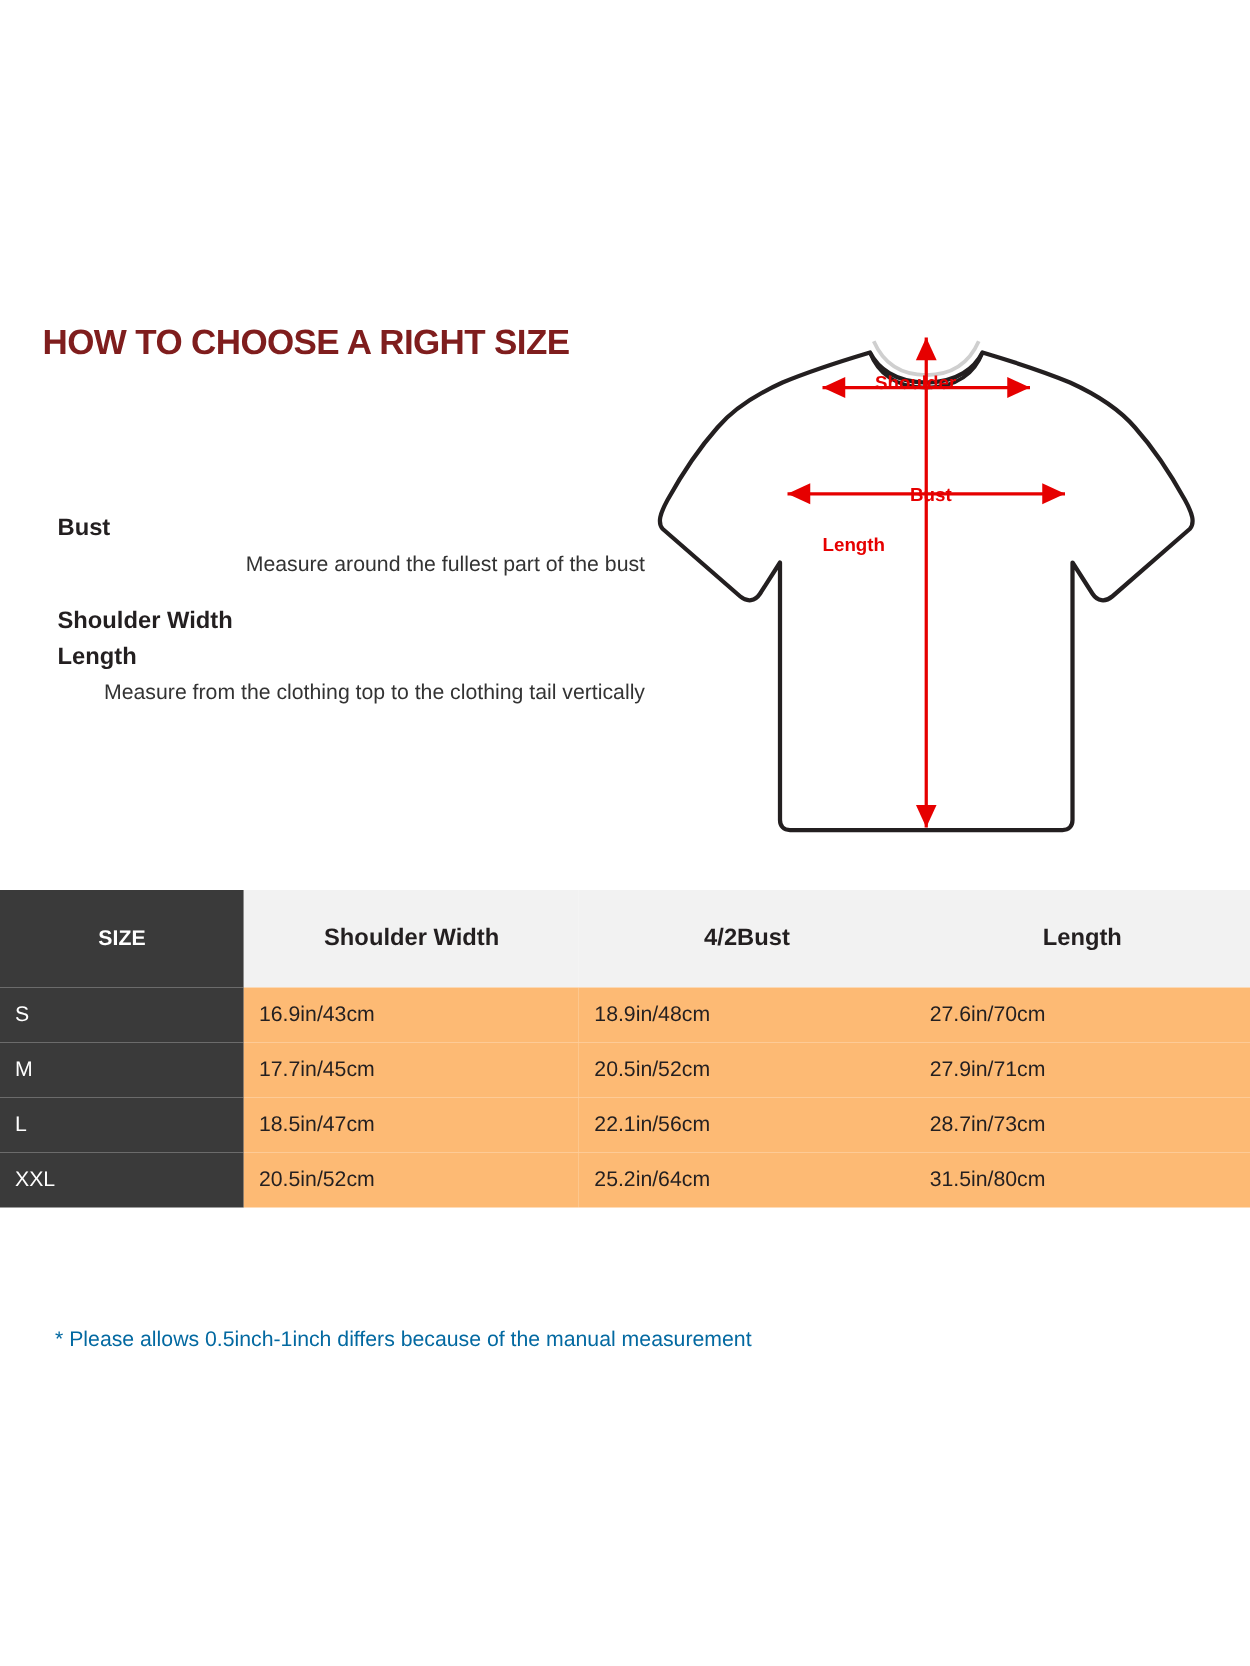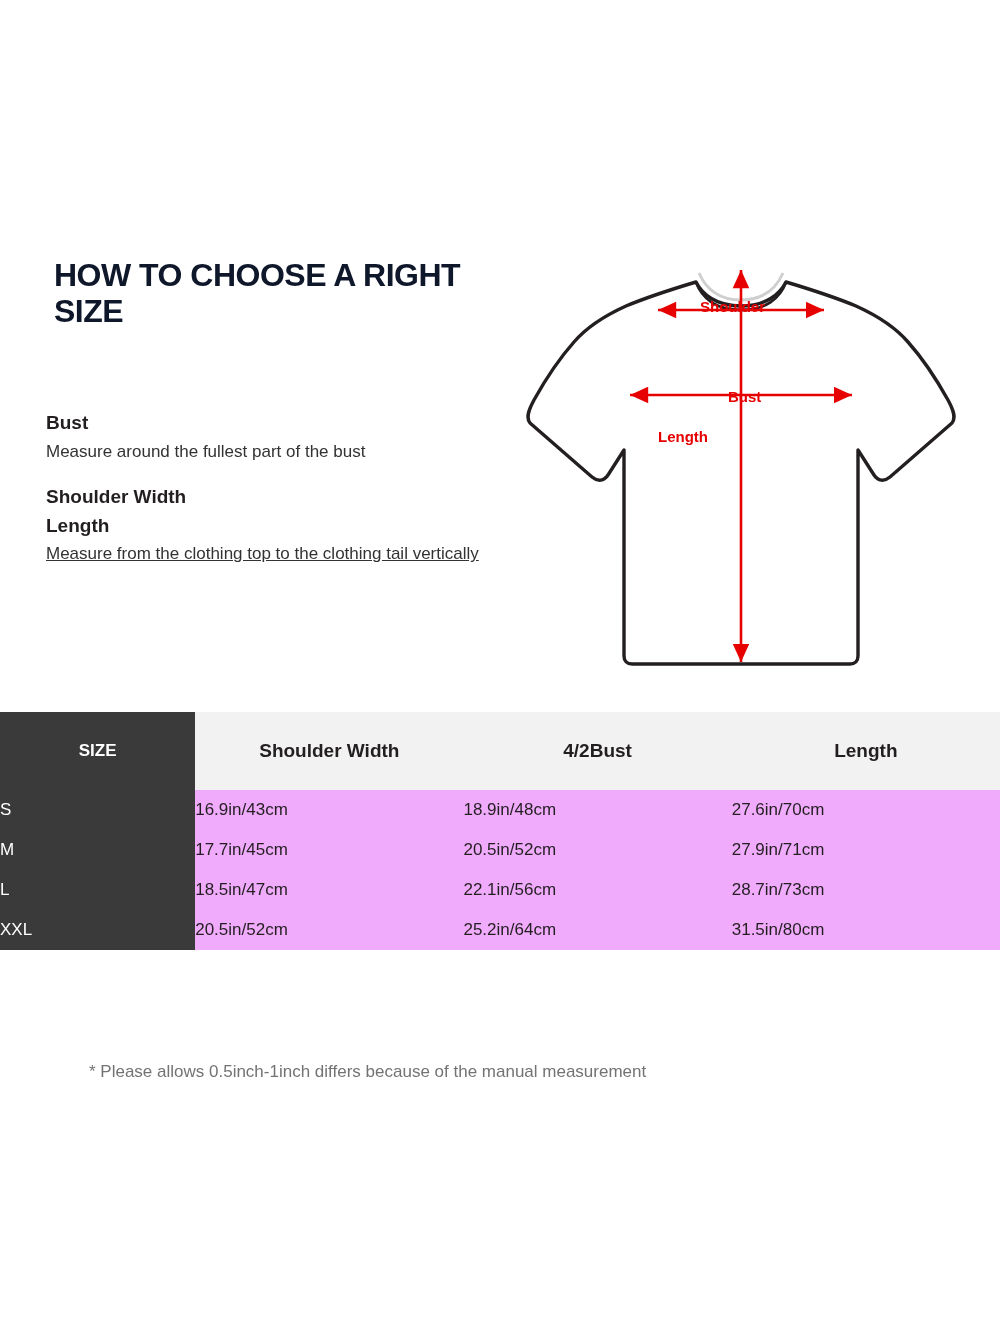"HOW TO CHOOSE A RIGHT" .headline { color: #0f172a -> #7f1d1d; font-size: 32px -> 28px; left: 54px -> 34px }
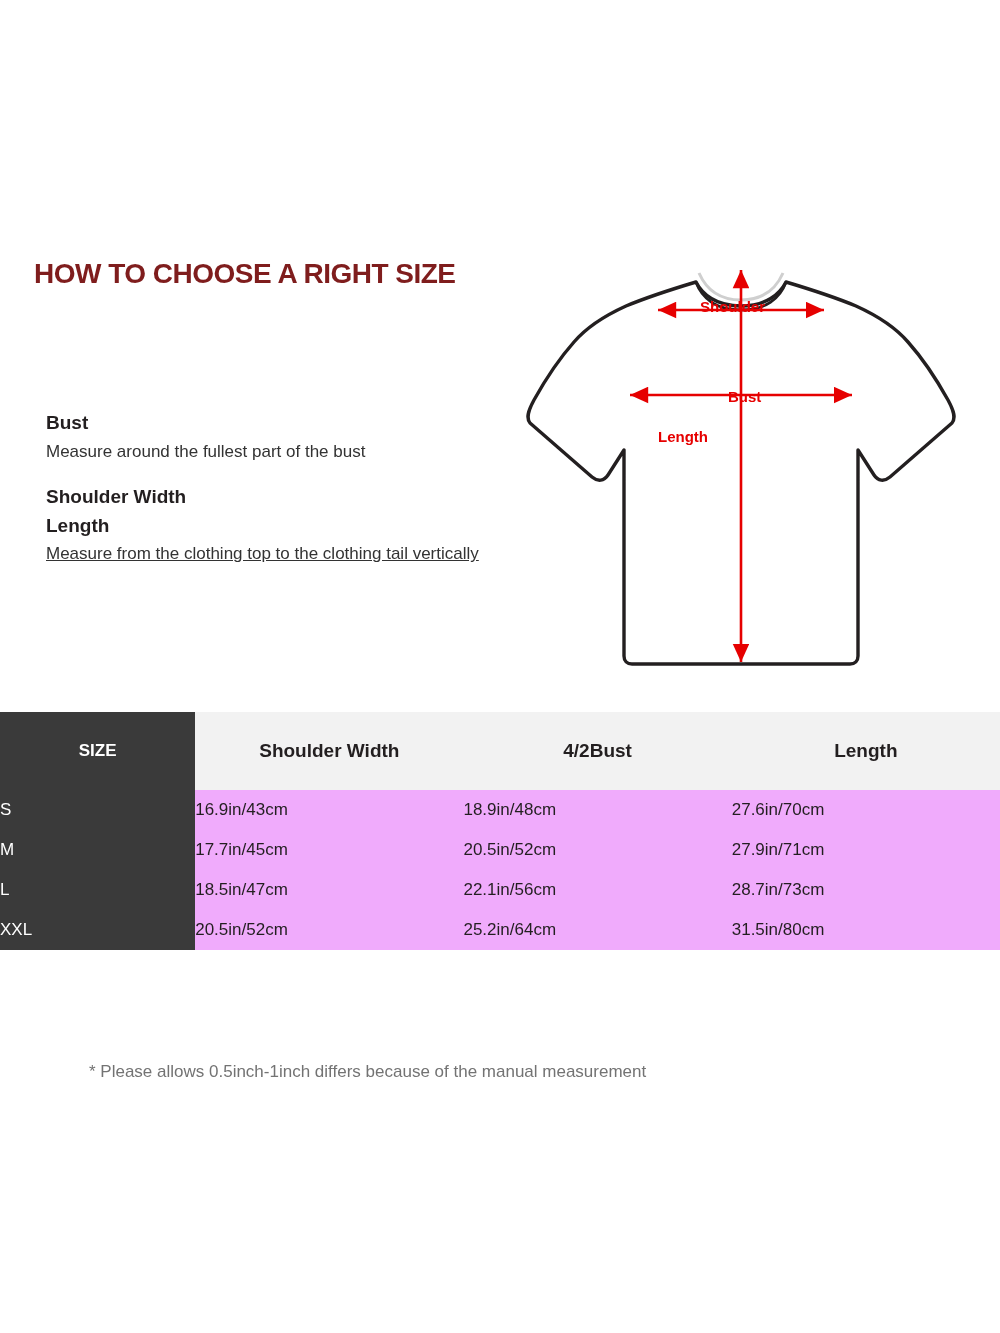"Measure around the fullest part" .def-text { text-align: none -> right }
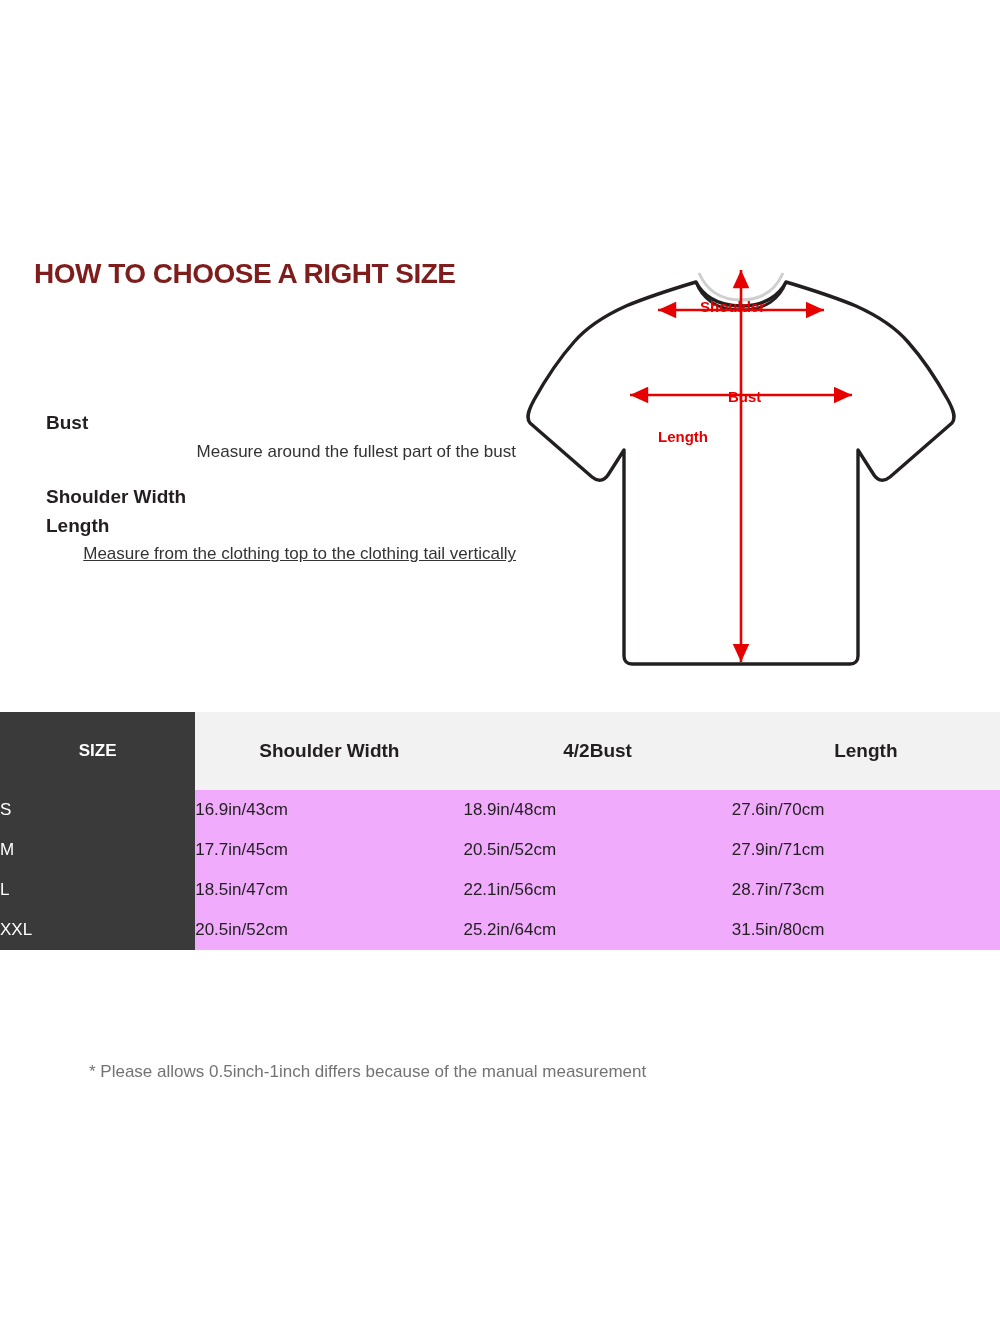"Measure from the clothing top" .def-text.last { text-decoration: underline -> none }
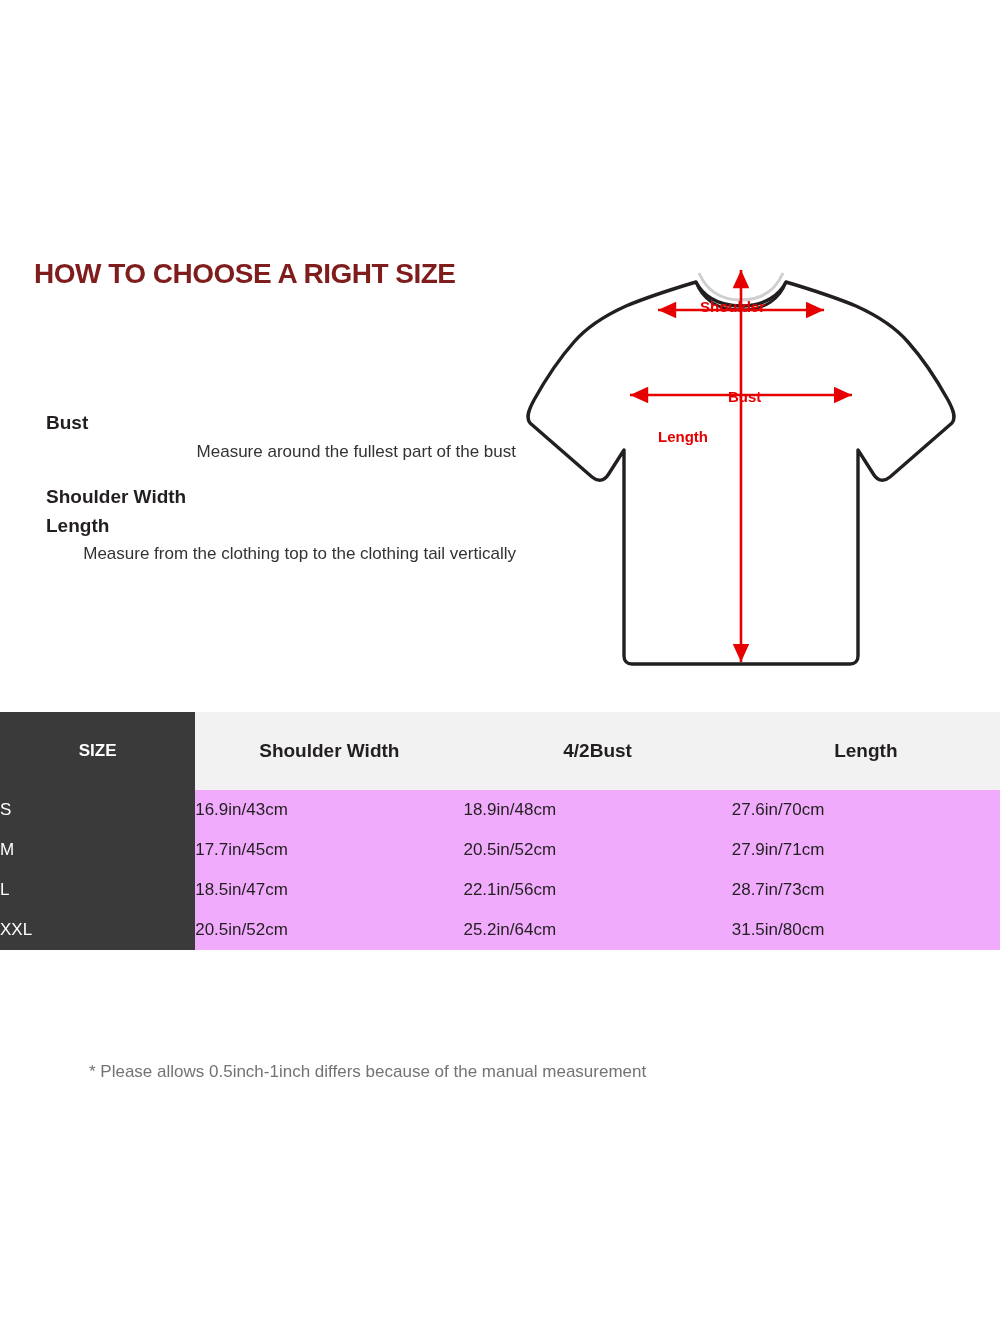"SIZE" th, td { padding: 0 -> 12px }
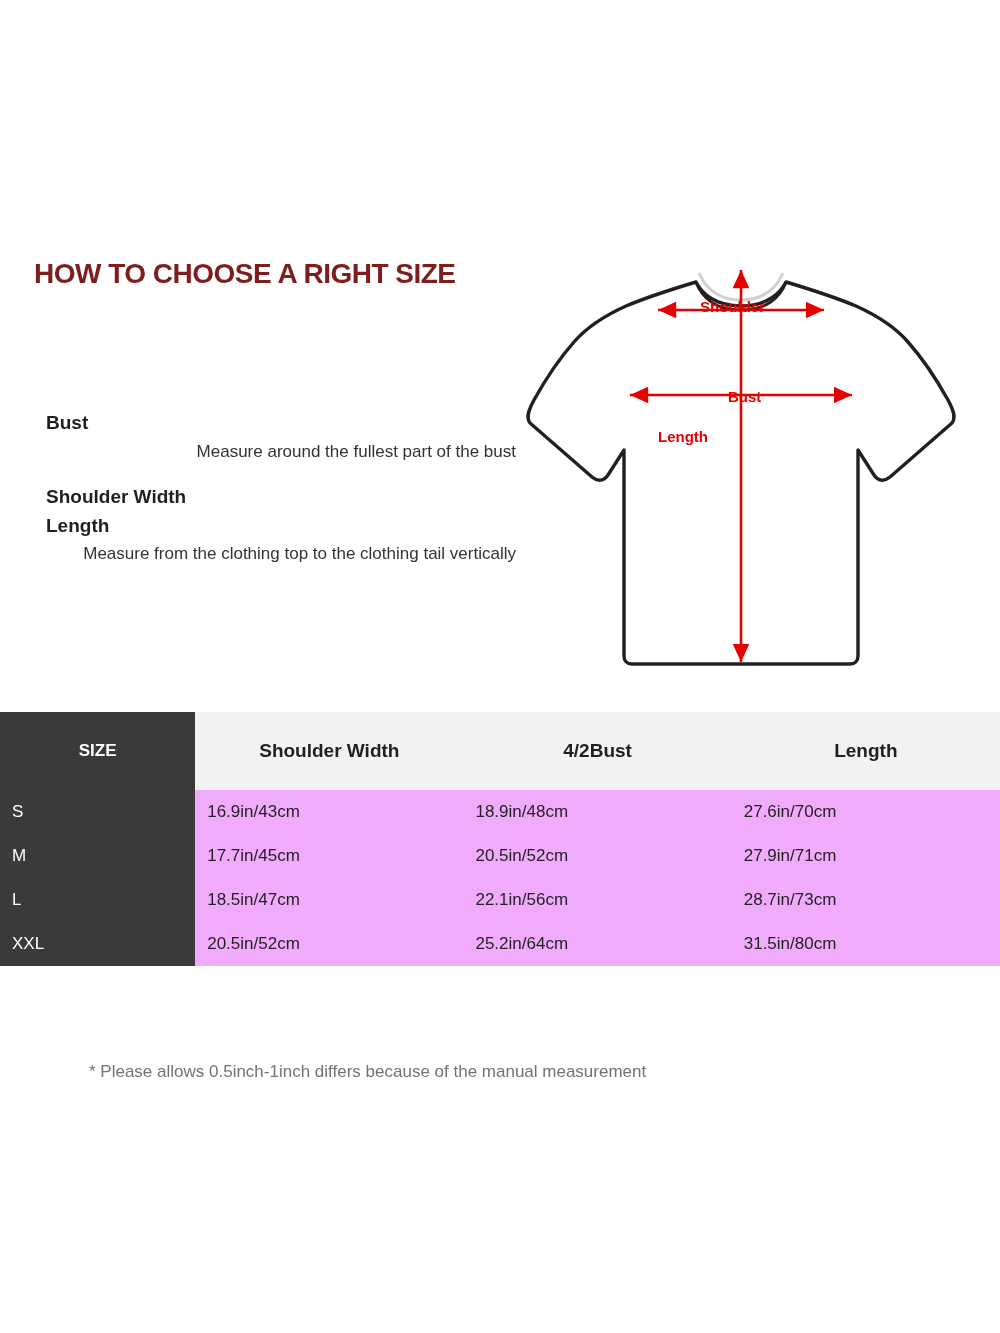"16.9in/43cm" tbody td { background: #f0abfc -> #fdba74 }
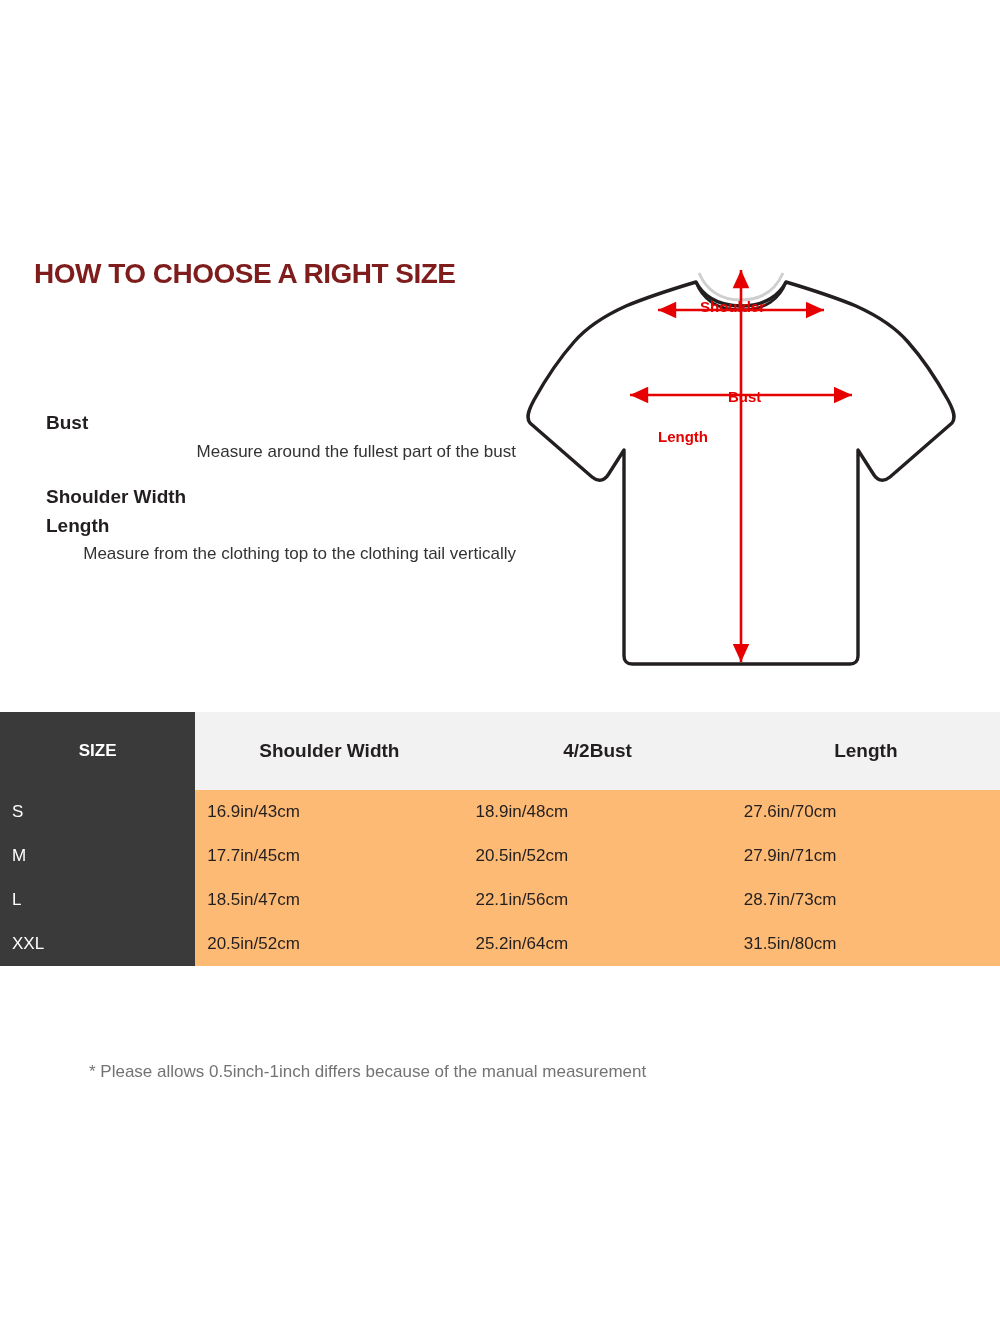"* Please allows 0.5inch-1inch differs" .note { color: #737373 -> #0369a1; margin-left: 45px -> none }
